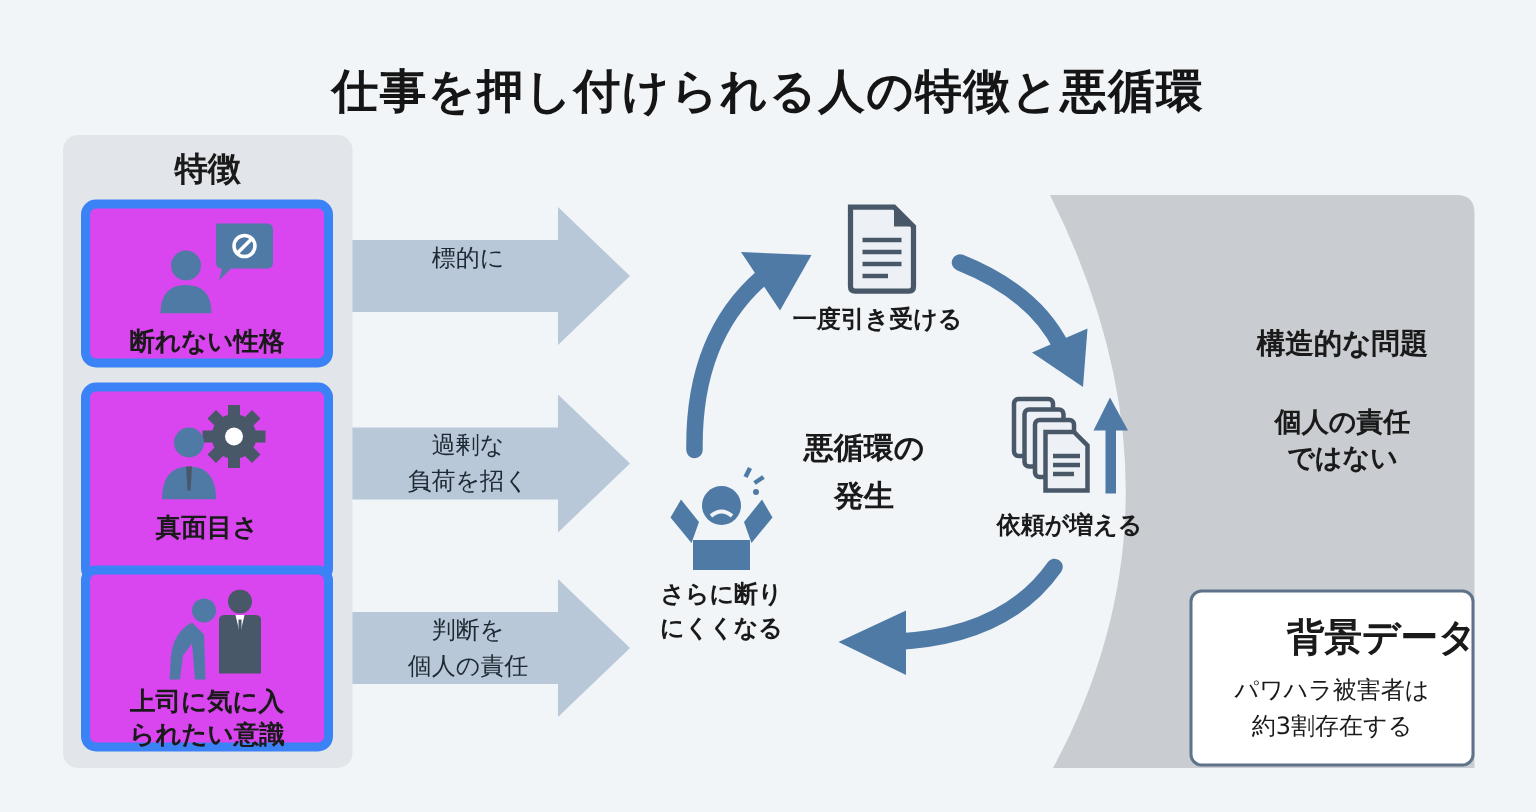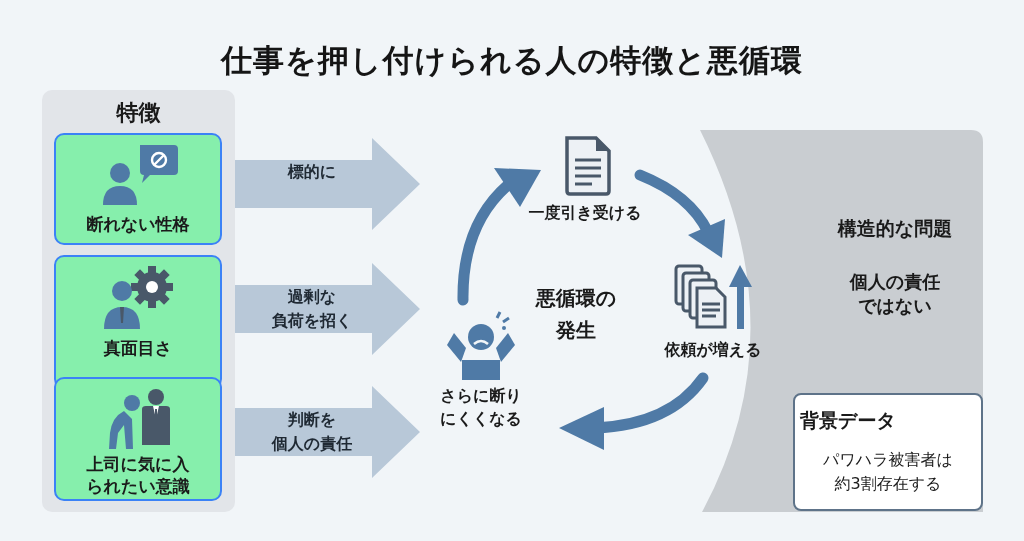"標的に" .arrow-text { font-weight: bold -> normal }
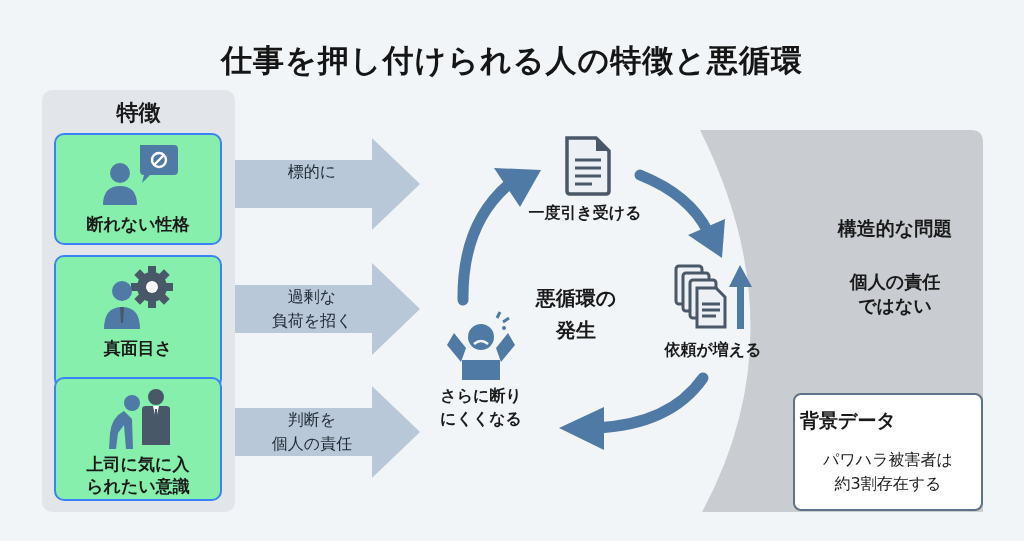"断れない性格" .card { background: #86efac -> #d946ef; border: 2px solid #3b82f6 -> 6px solid #3b82f6 }
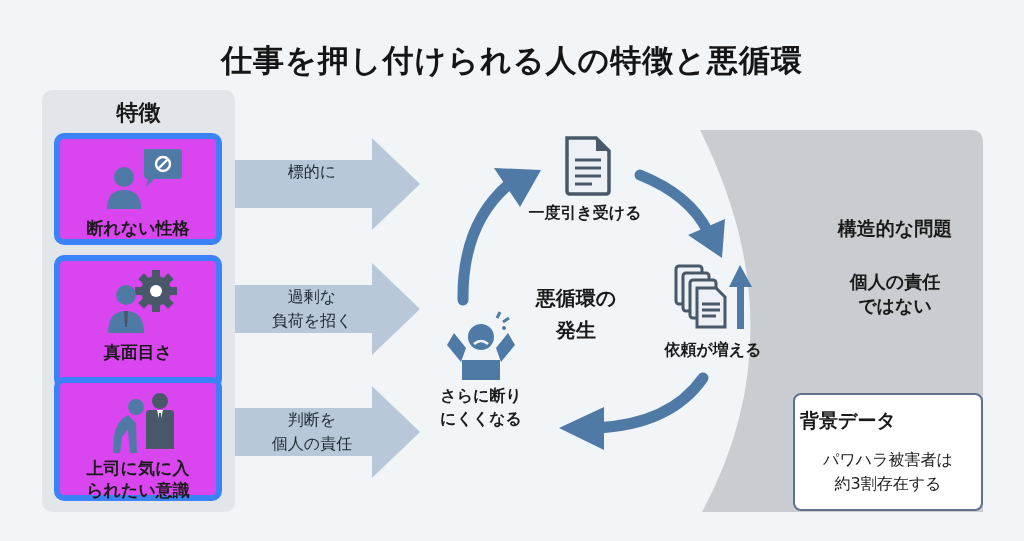"背景データ" #bg-head { font-size: 19px -> 25px; left: 800px -> 858px }
